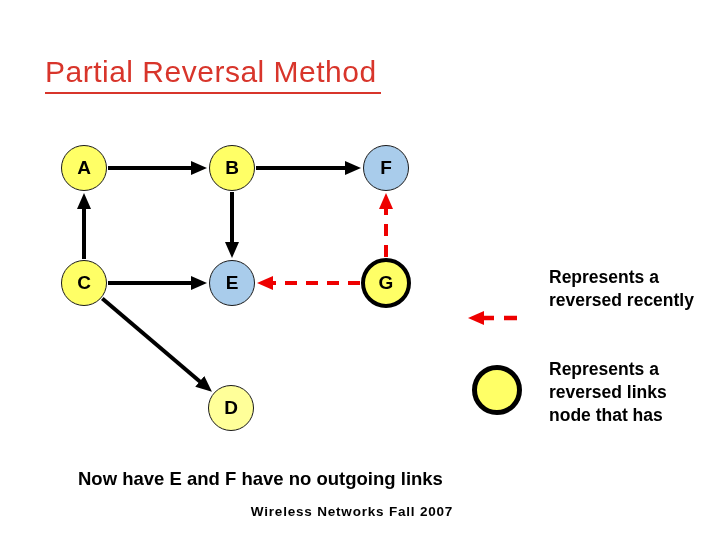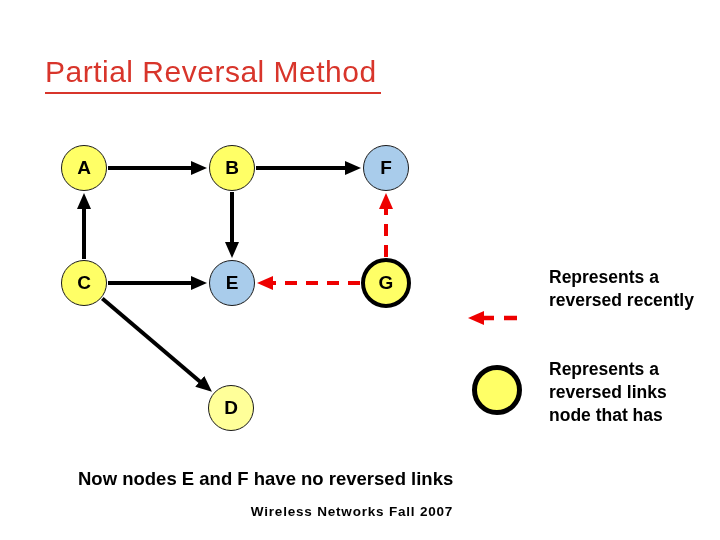"Now nodes E and F" div.statement { text: nodes E and F have no reversed -> have E and F have no outgoing }
